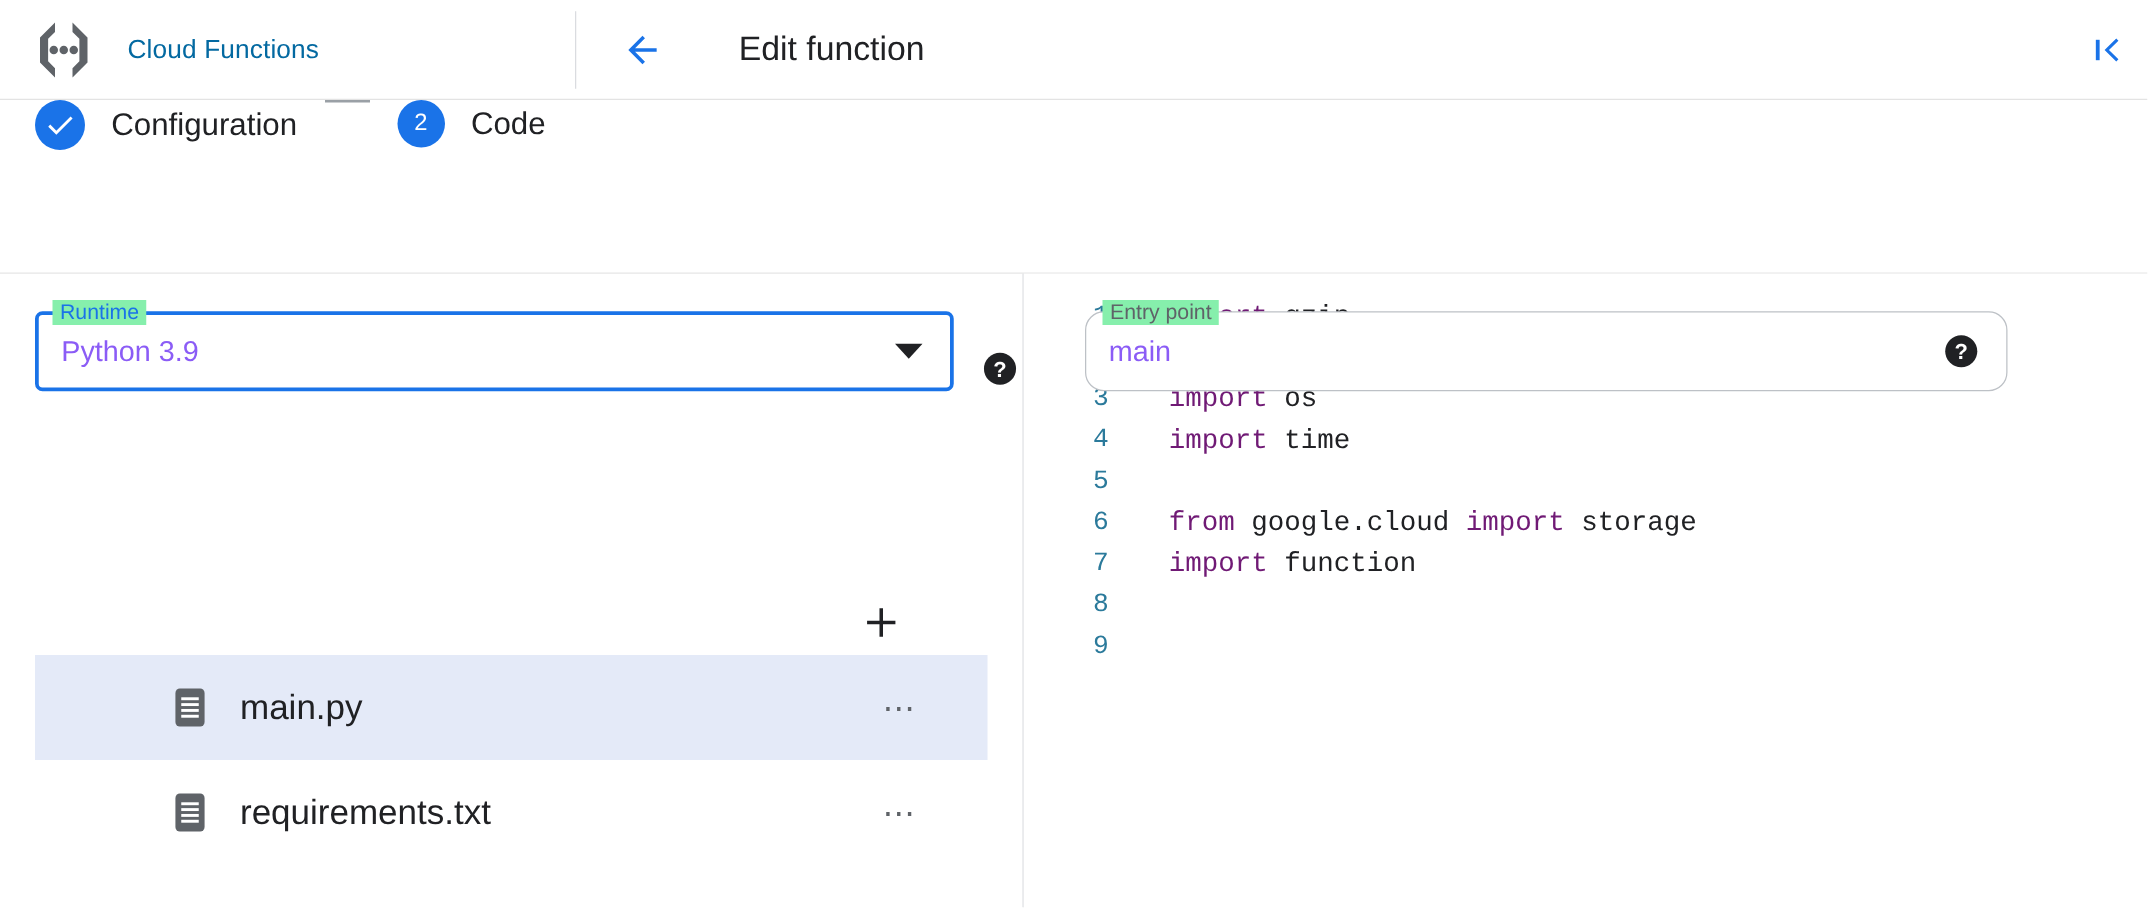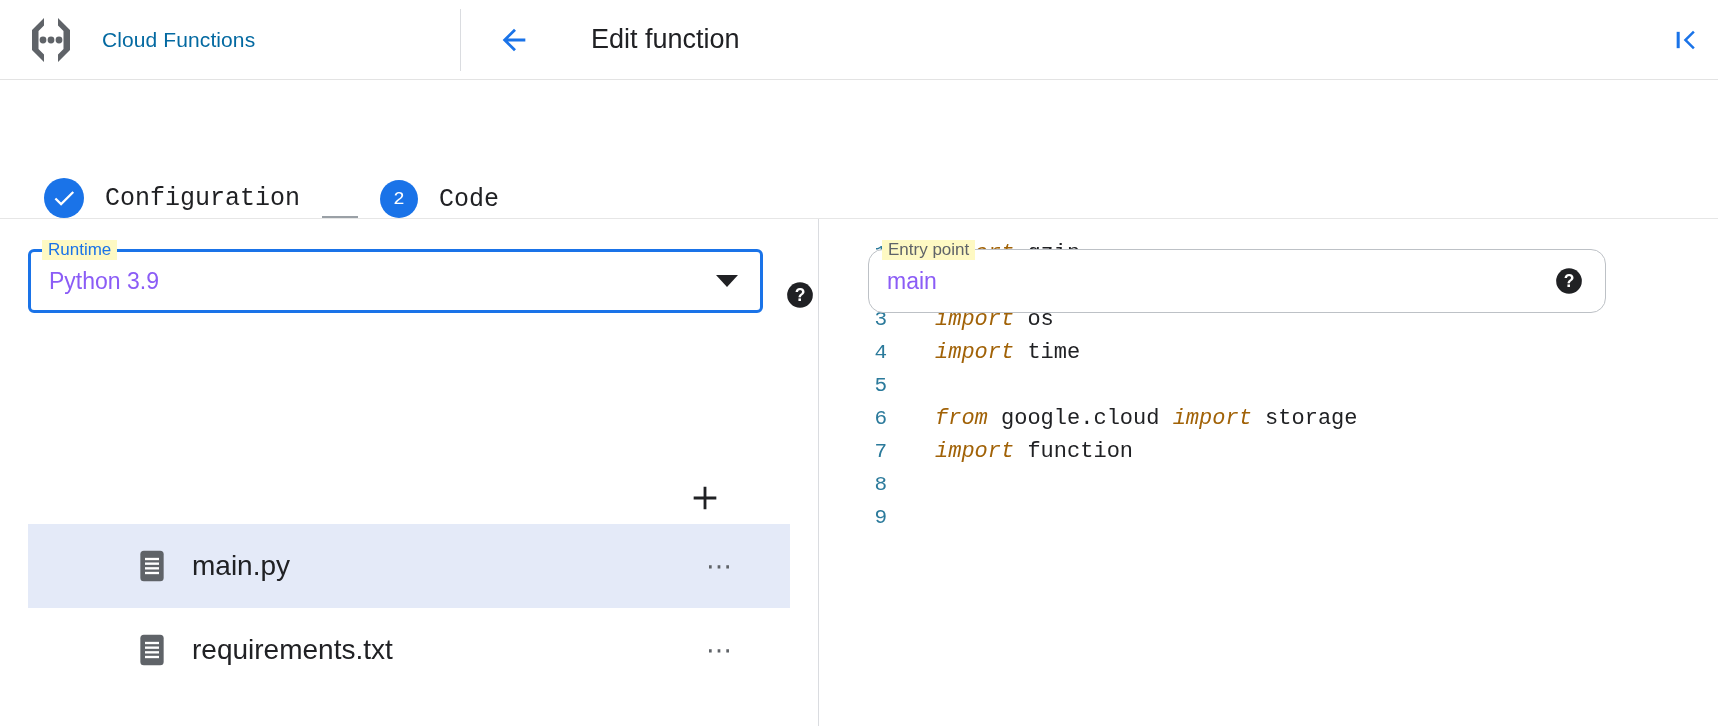"Configuration" .stepper { align-items: flex-end -> flex-start; font-family: Liberation Mono, monospace -> none; padding-left: 44px -> 28px }
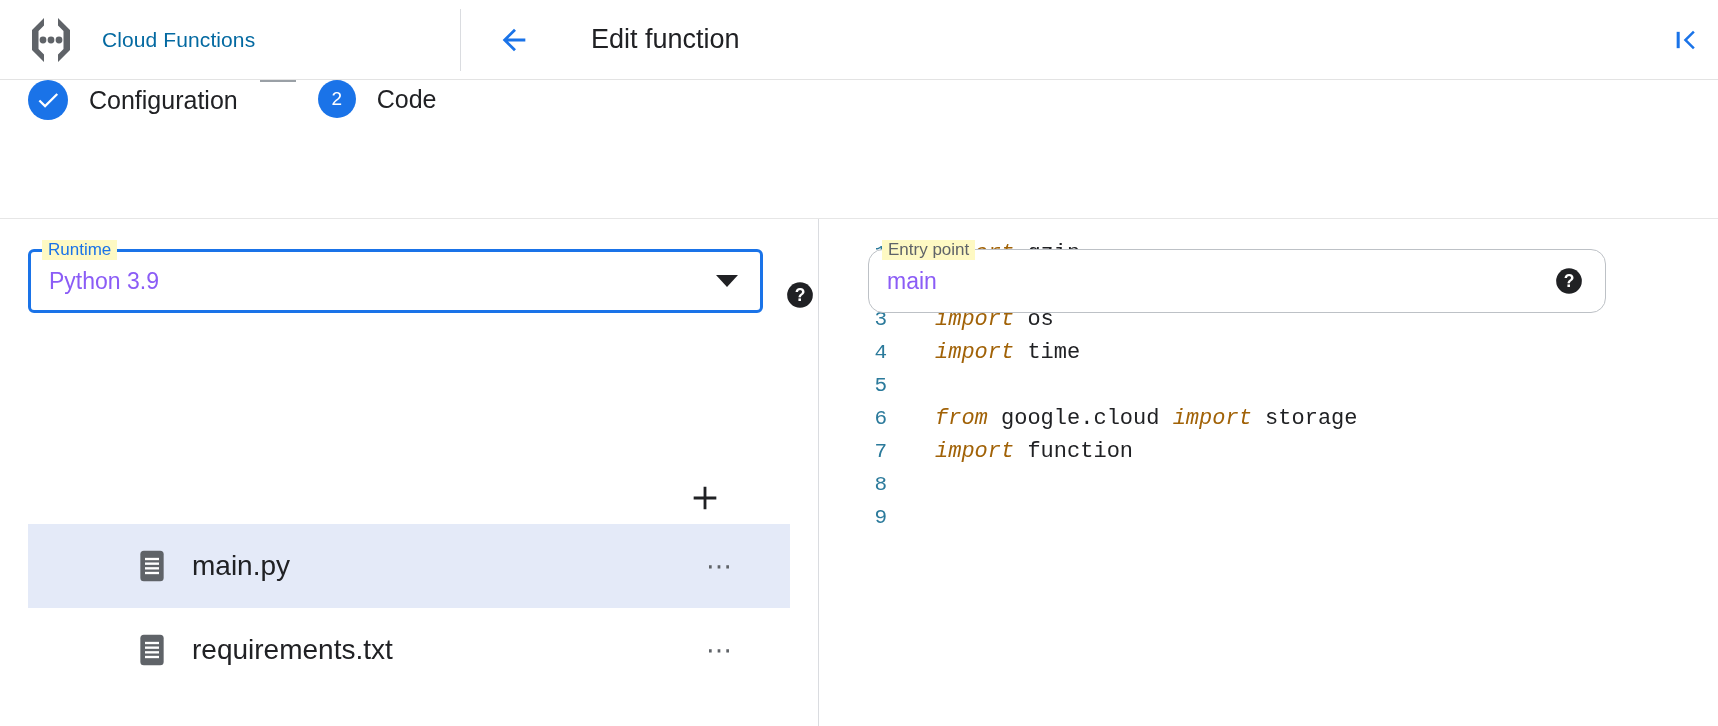"Runtime" .field .legend { background: #fef9c3 -> #86efac }
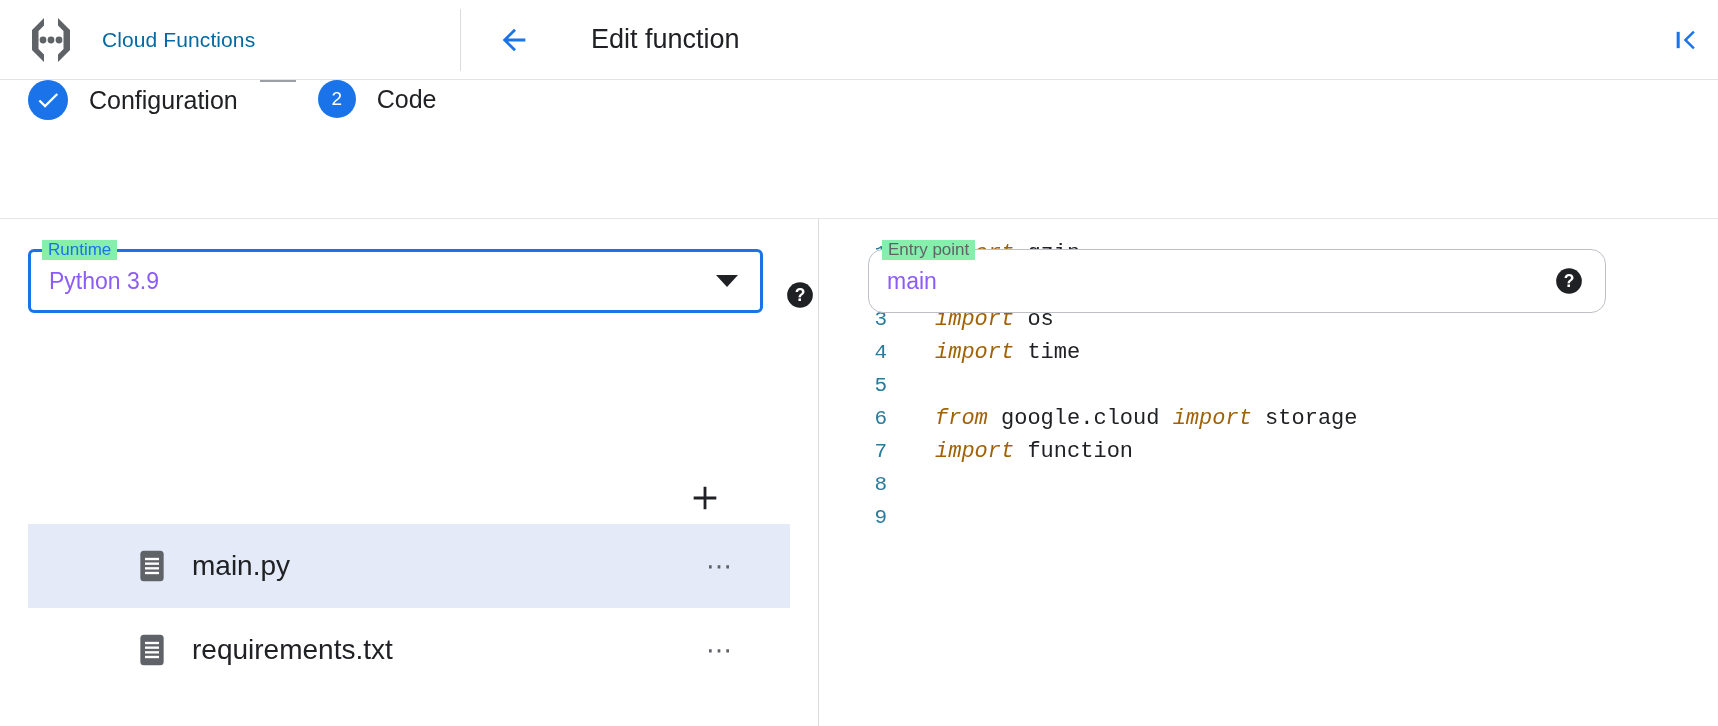"import" .kw { color: #a16207 -> #701a75; font-style: italic -> none }
